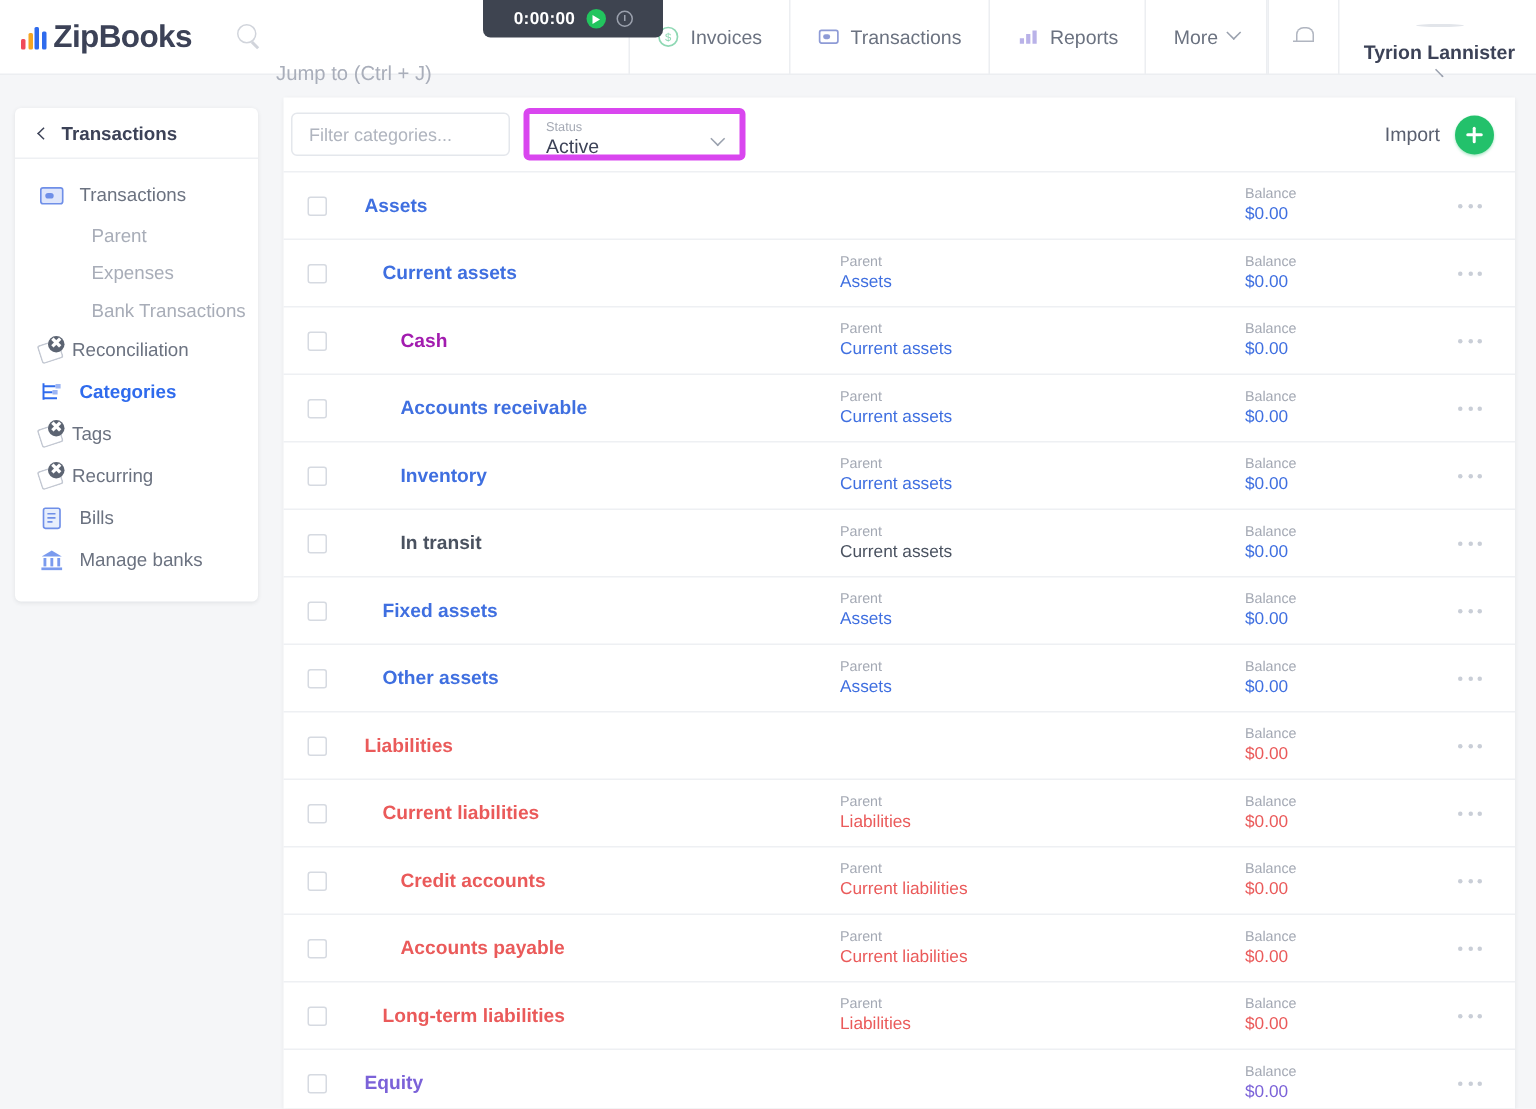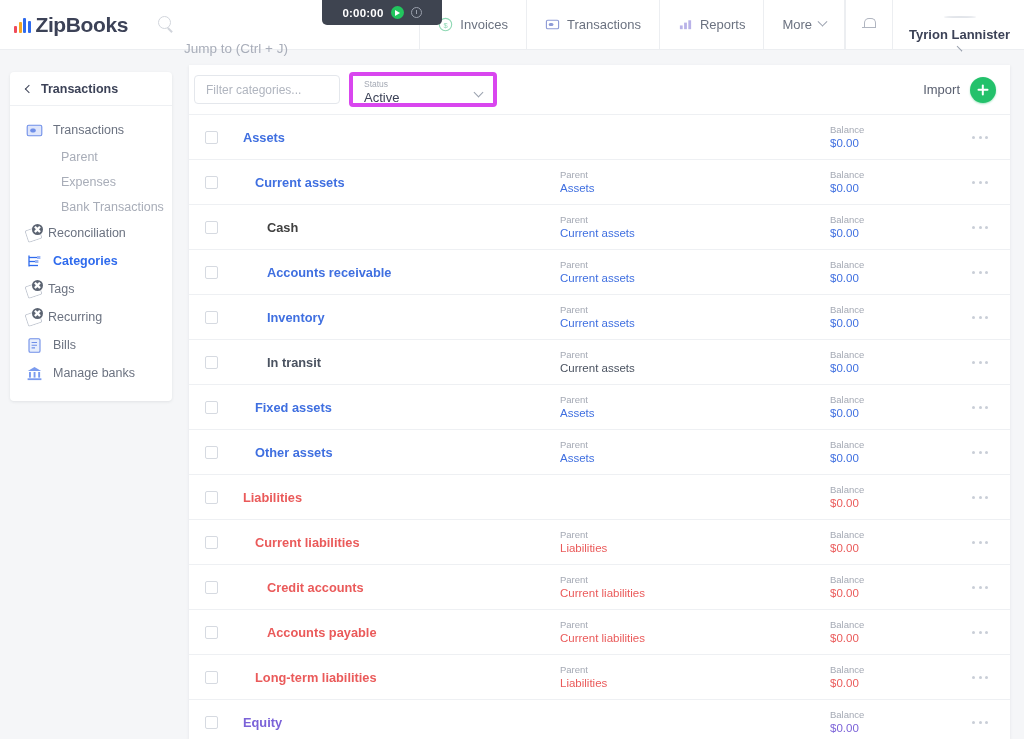"Cash" span.name { color: #404040 -> #a21caf }
